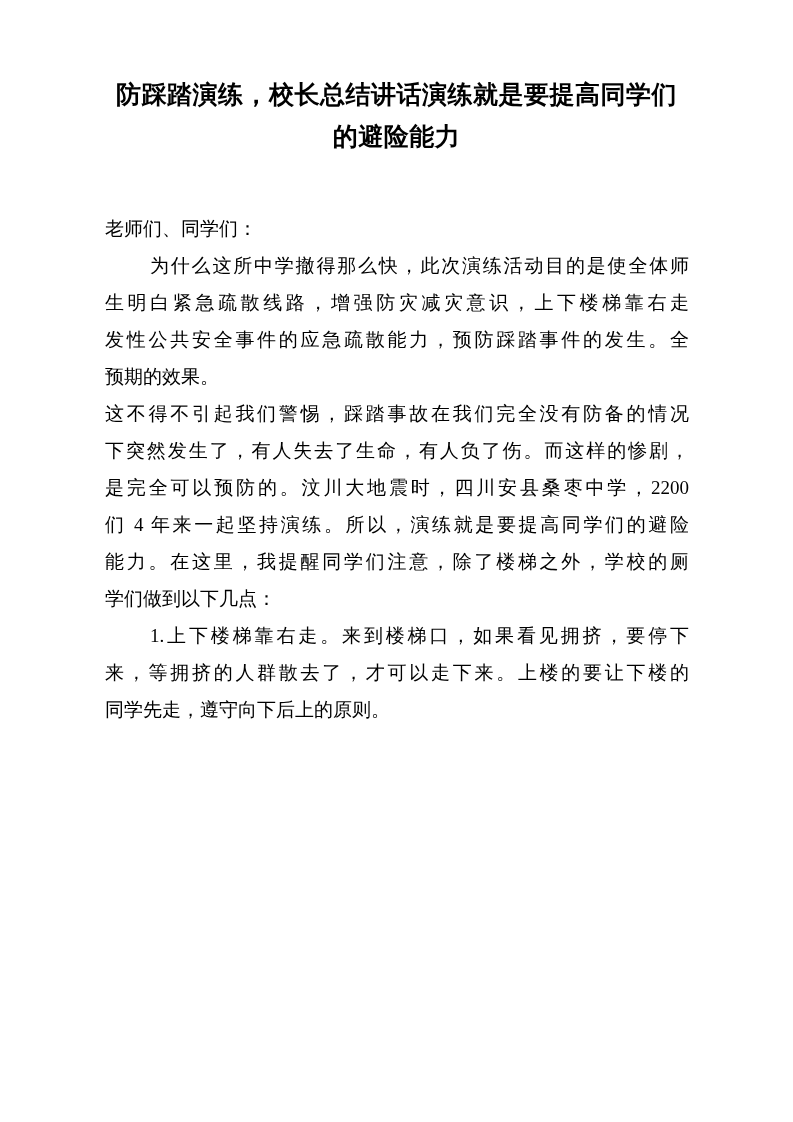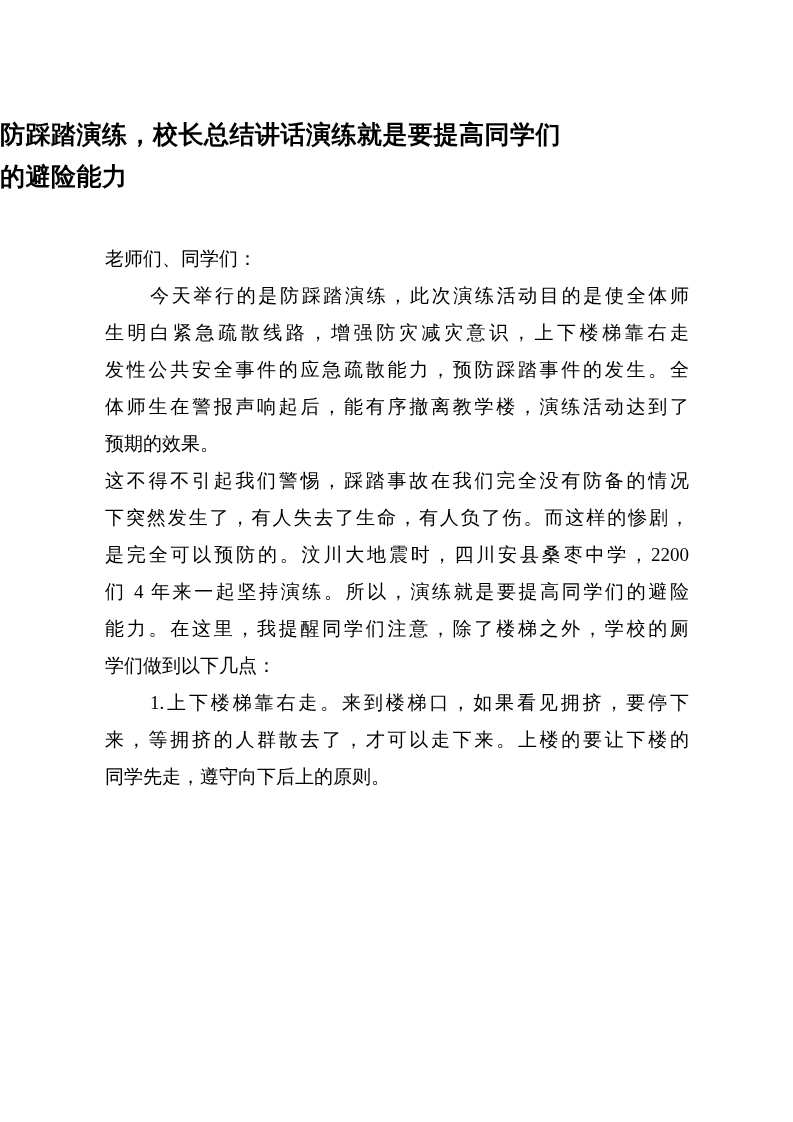"防踩踏演练，校长总结讲话演练就是要提高同学们" .title-block { font-family: Liberation Mono, monospace -> none; padding-top: 116px -> 74px; text-align: left -> center }
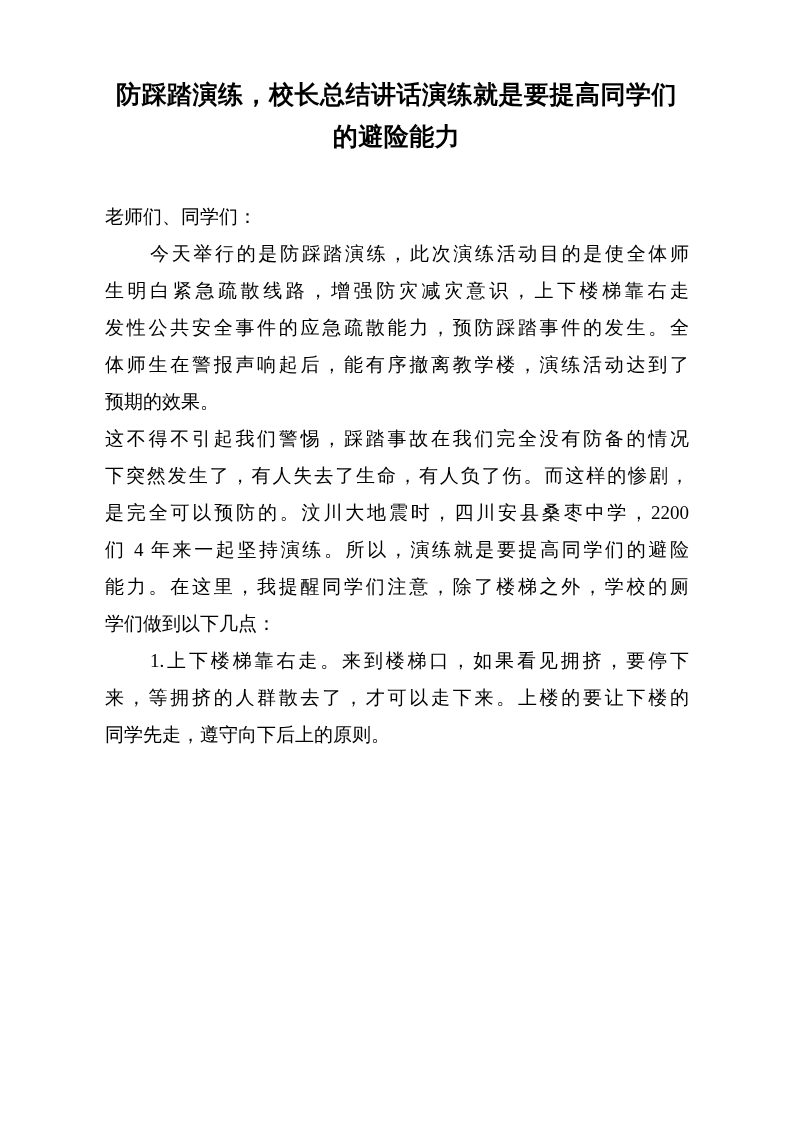"老师们、同学们：" .body-block { margin-top: 40px -> 52px }
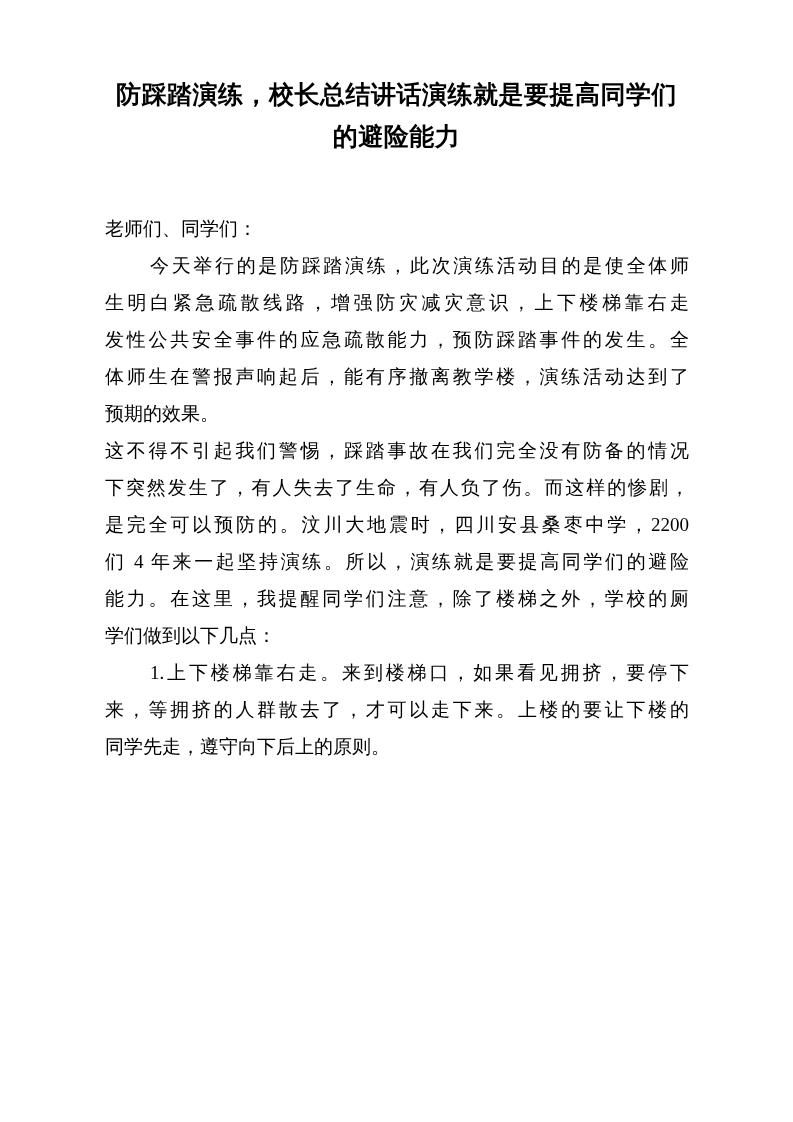"今天举行的是防踩踏演练，此次演练活动目的是使全体师" div.bline { text: 今天举行的是防踩踏演练 -> 为什么这所中学撤得那么快 }
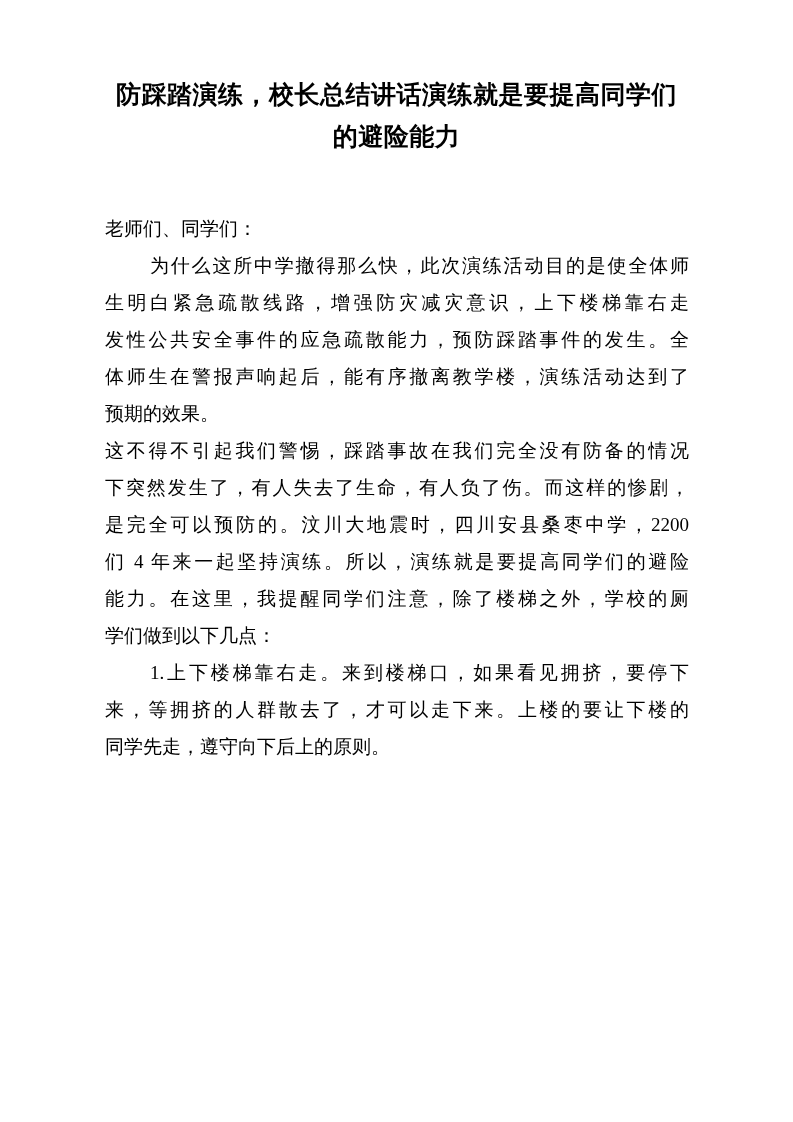"体师生在警报声响起后，能有序撤离教学楼，演练活动达到了" div.bline { html: <div>体师生在警报声响起后，能有序撤离教学楼，演练活动达到了</div> -> none }
